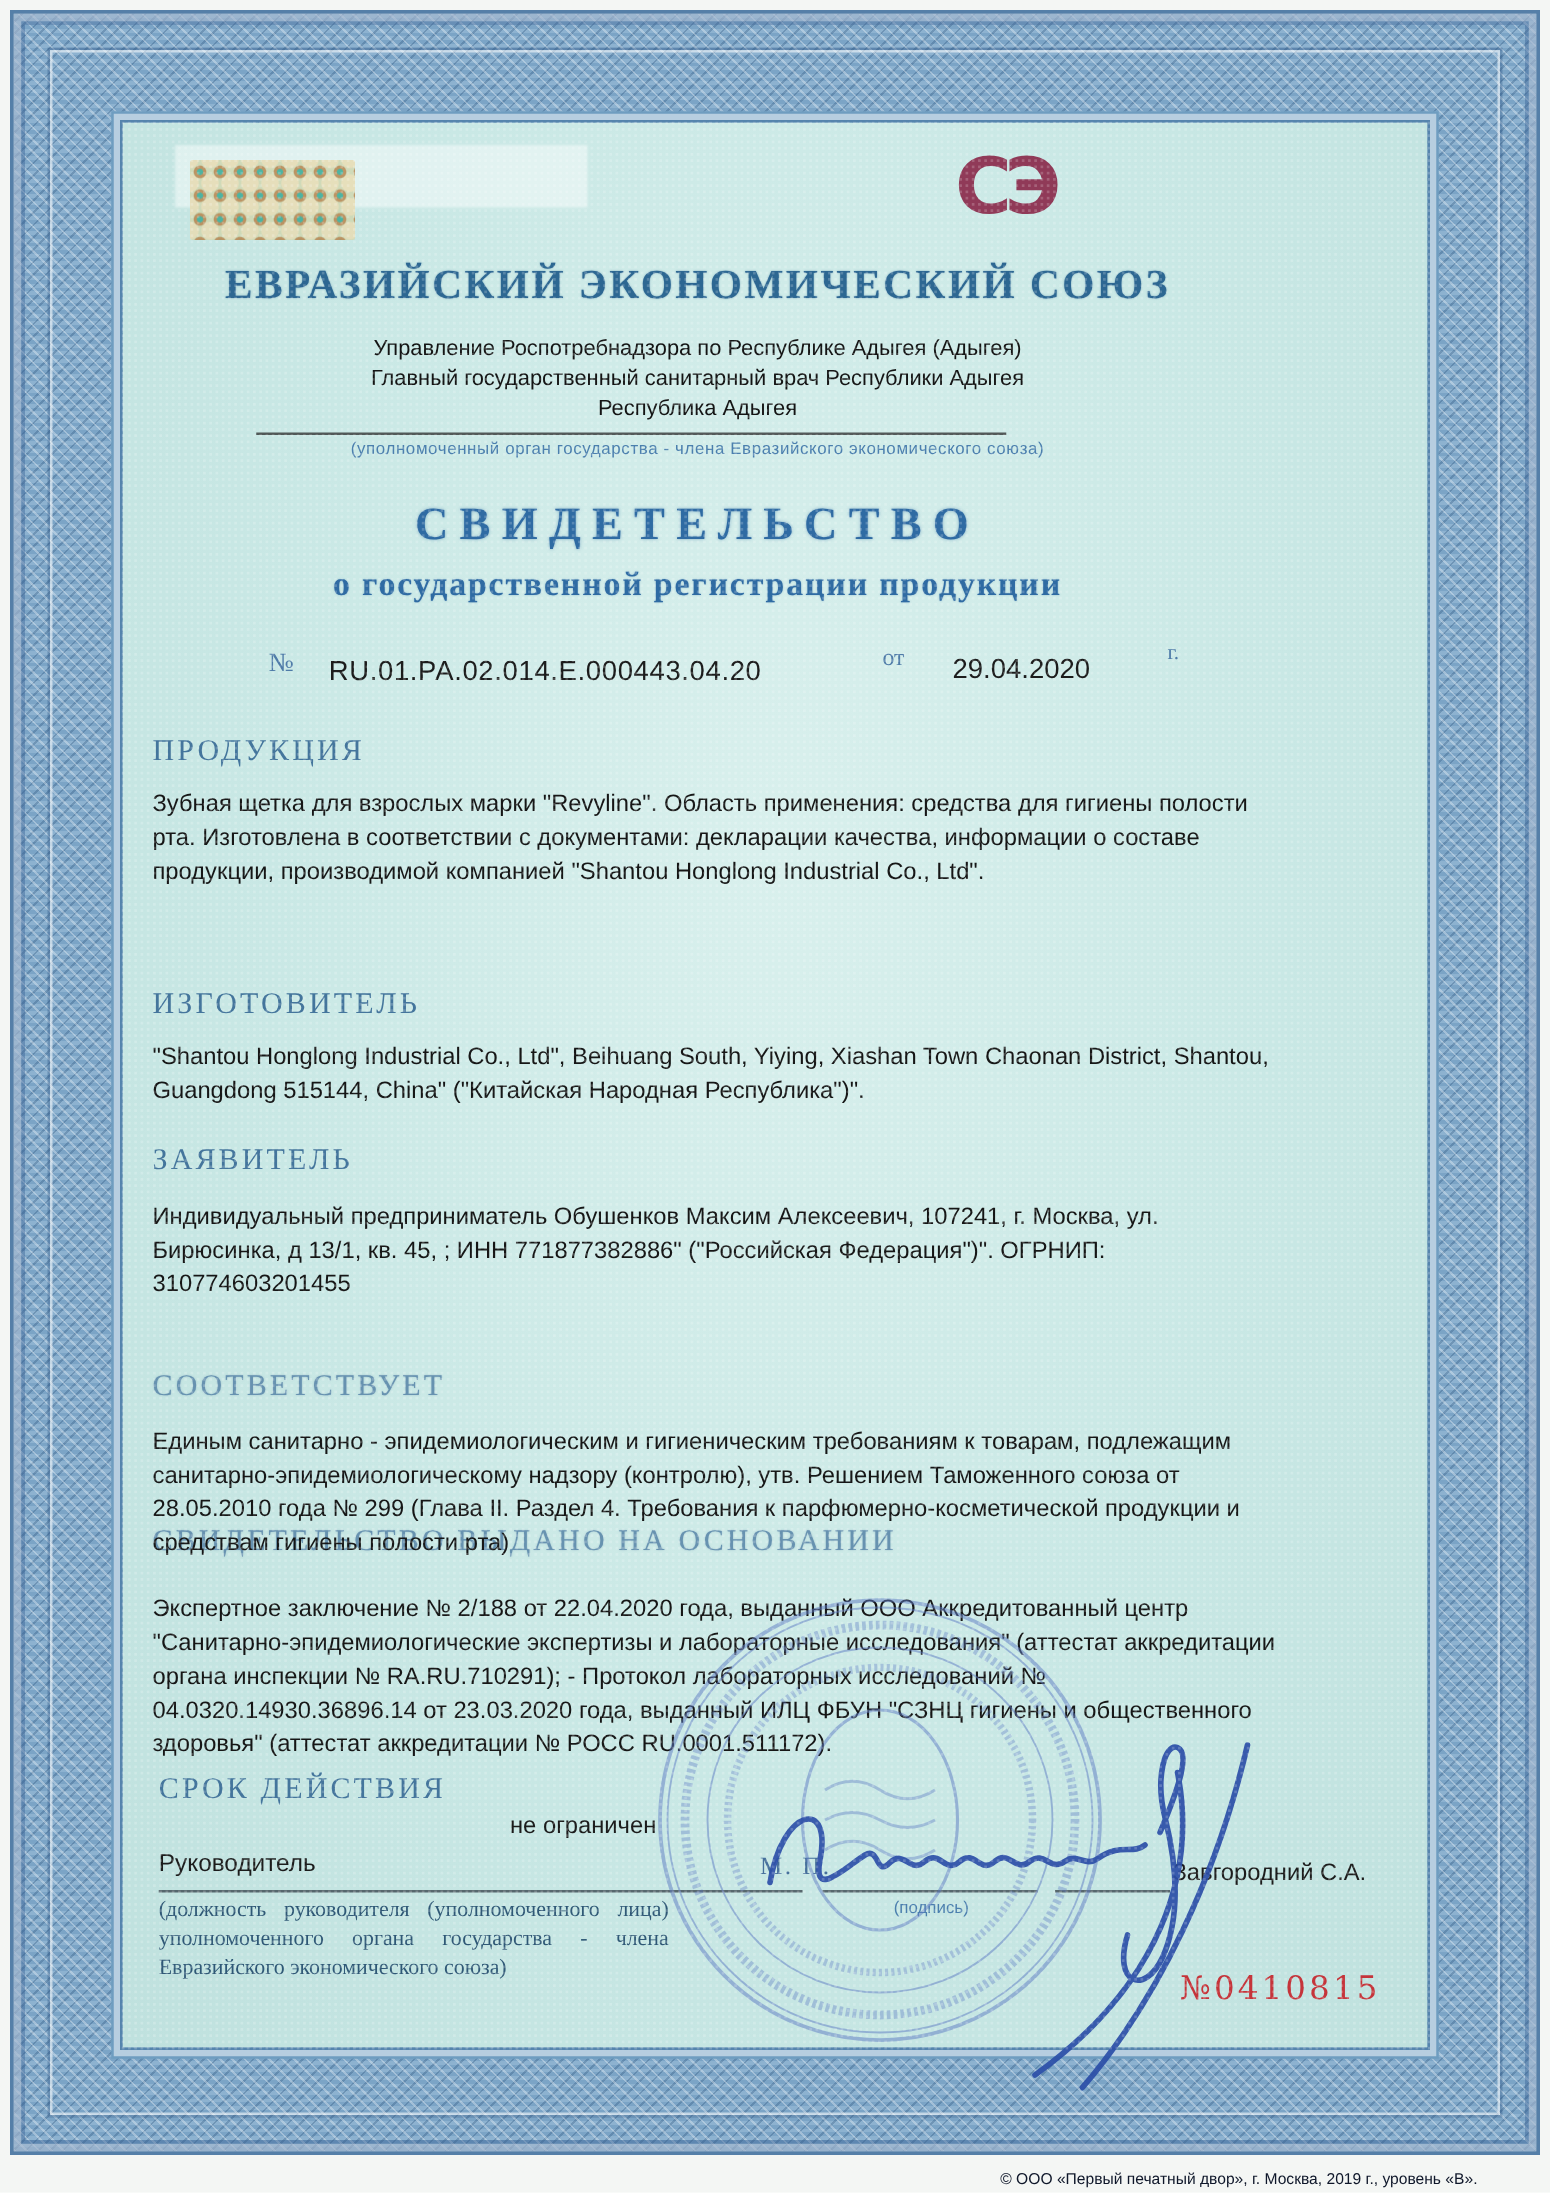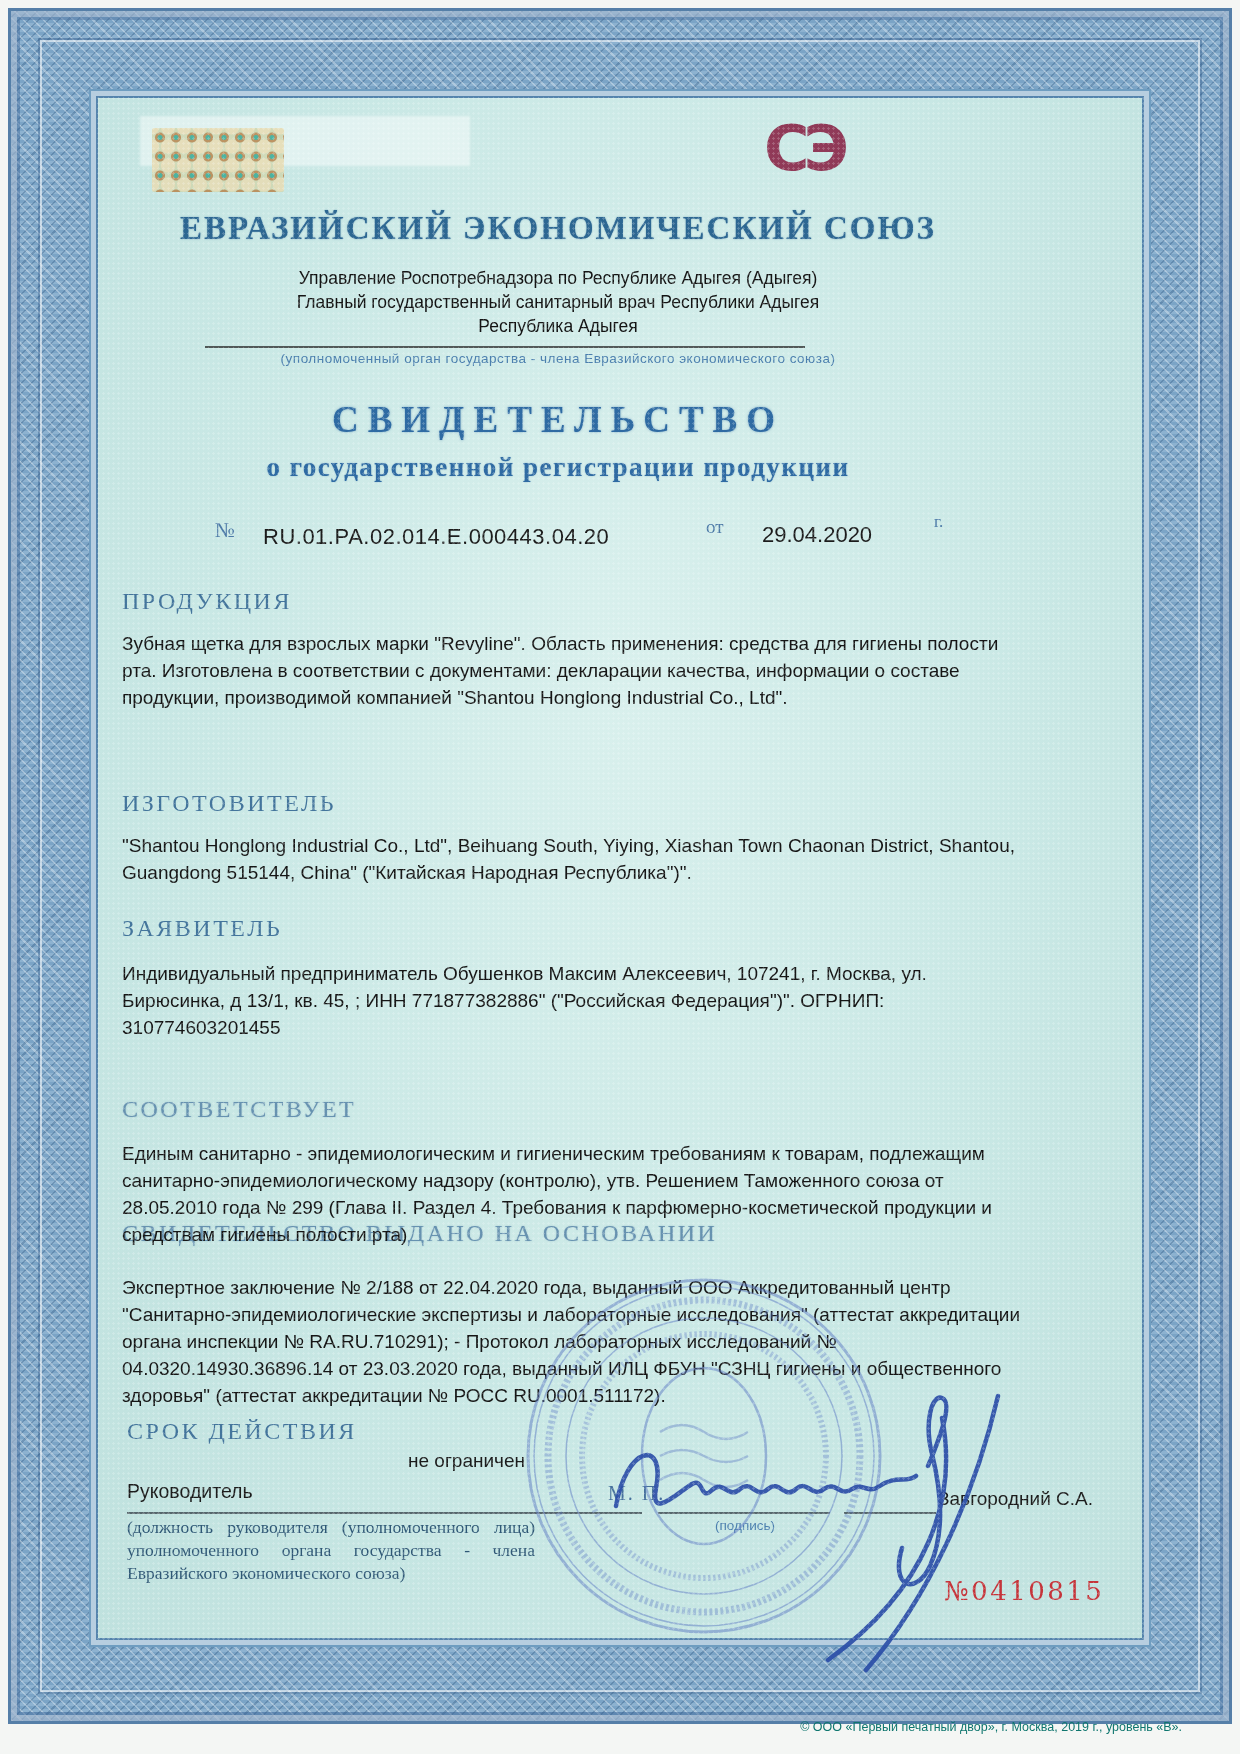"© ООО «Первый печатный двор»," .footer { bottom: 20px -> 4px; color: #0f766e -> #0f172a }
